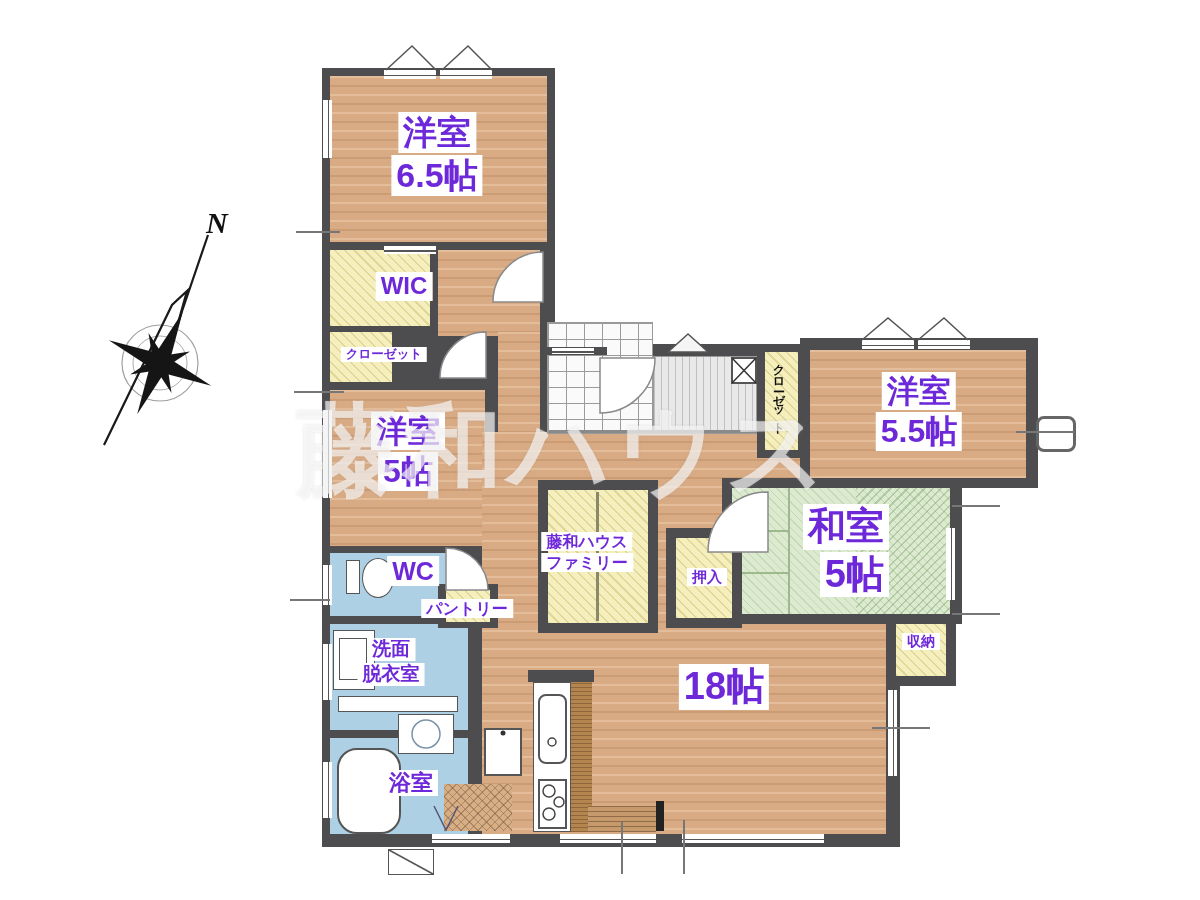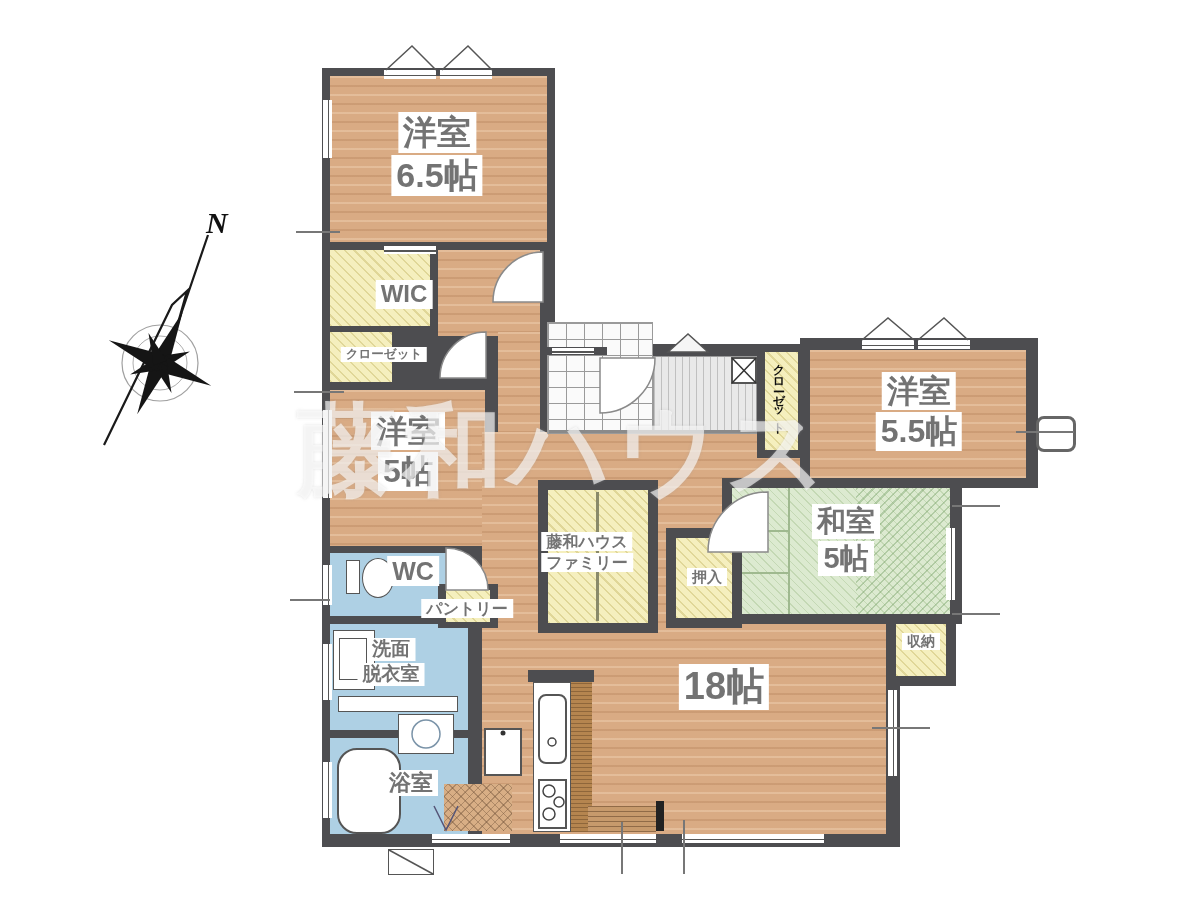"洋室" .lbl { color: #737373 -> #6d28d9 }
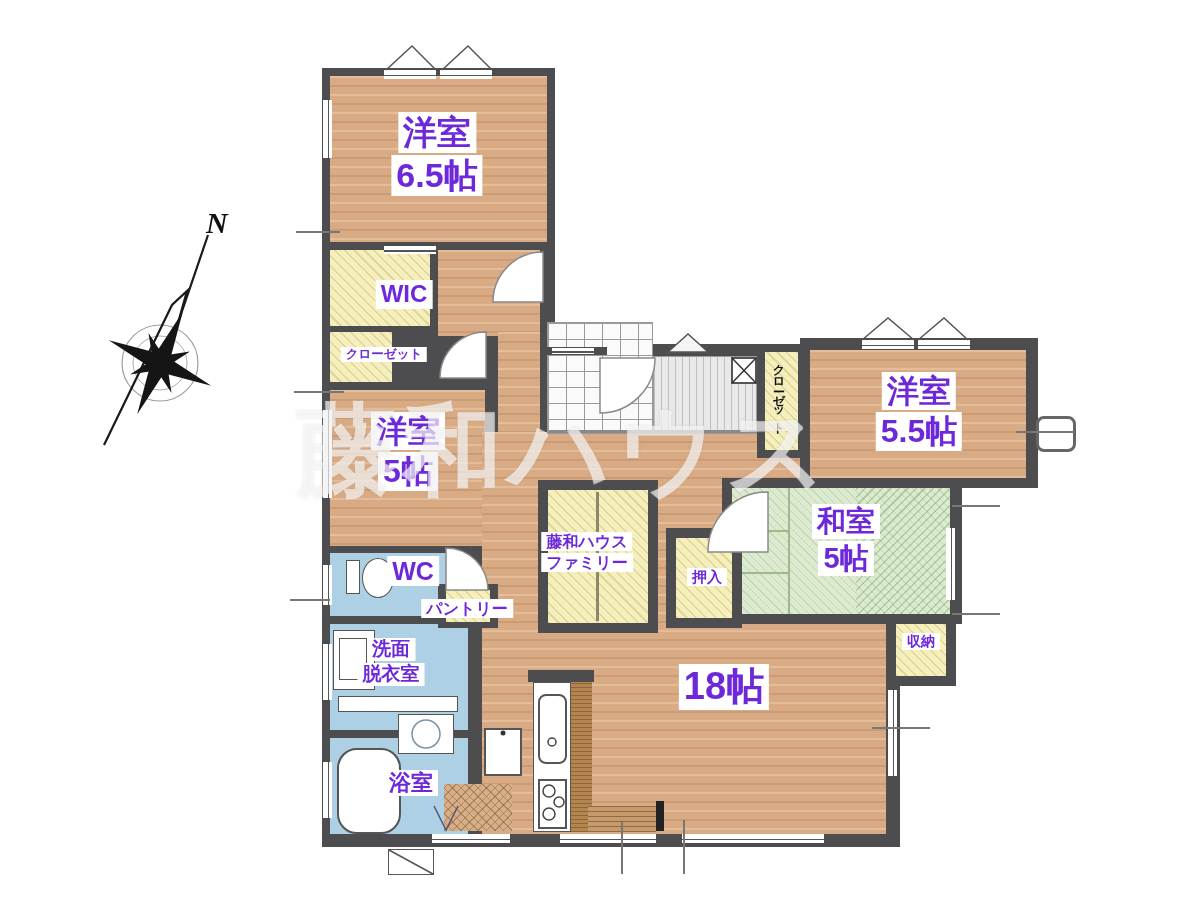"WIC" div.lbl { margin-top: 8px -> none }
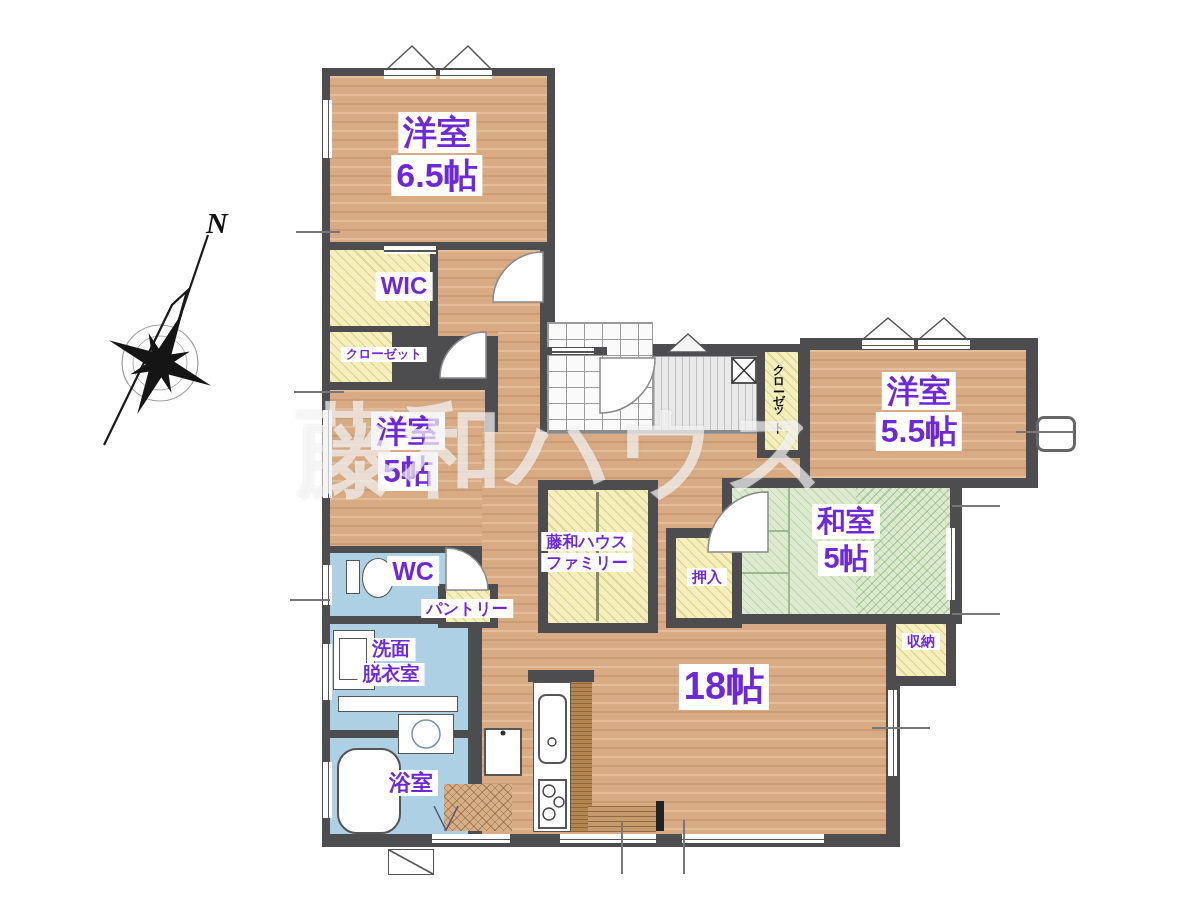"和室" div.lbl { align-items: none -> flex-end; font-size: 29px -> 38px }
